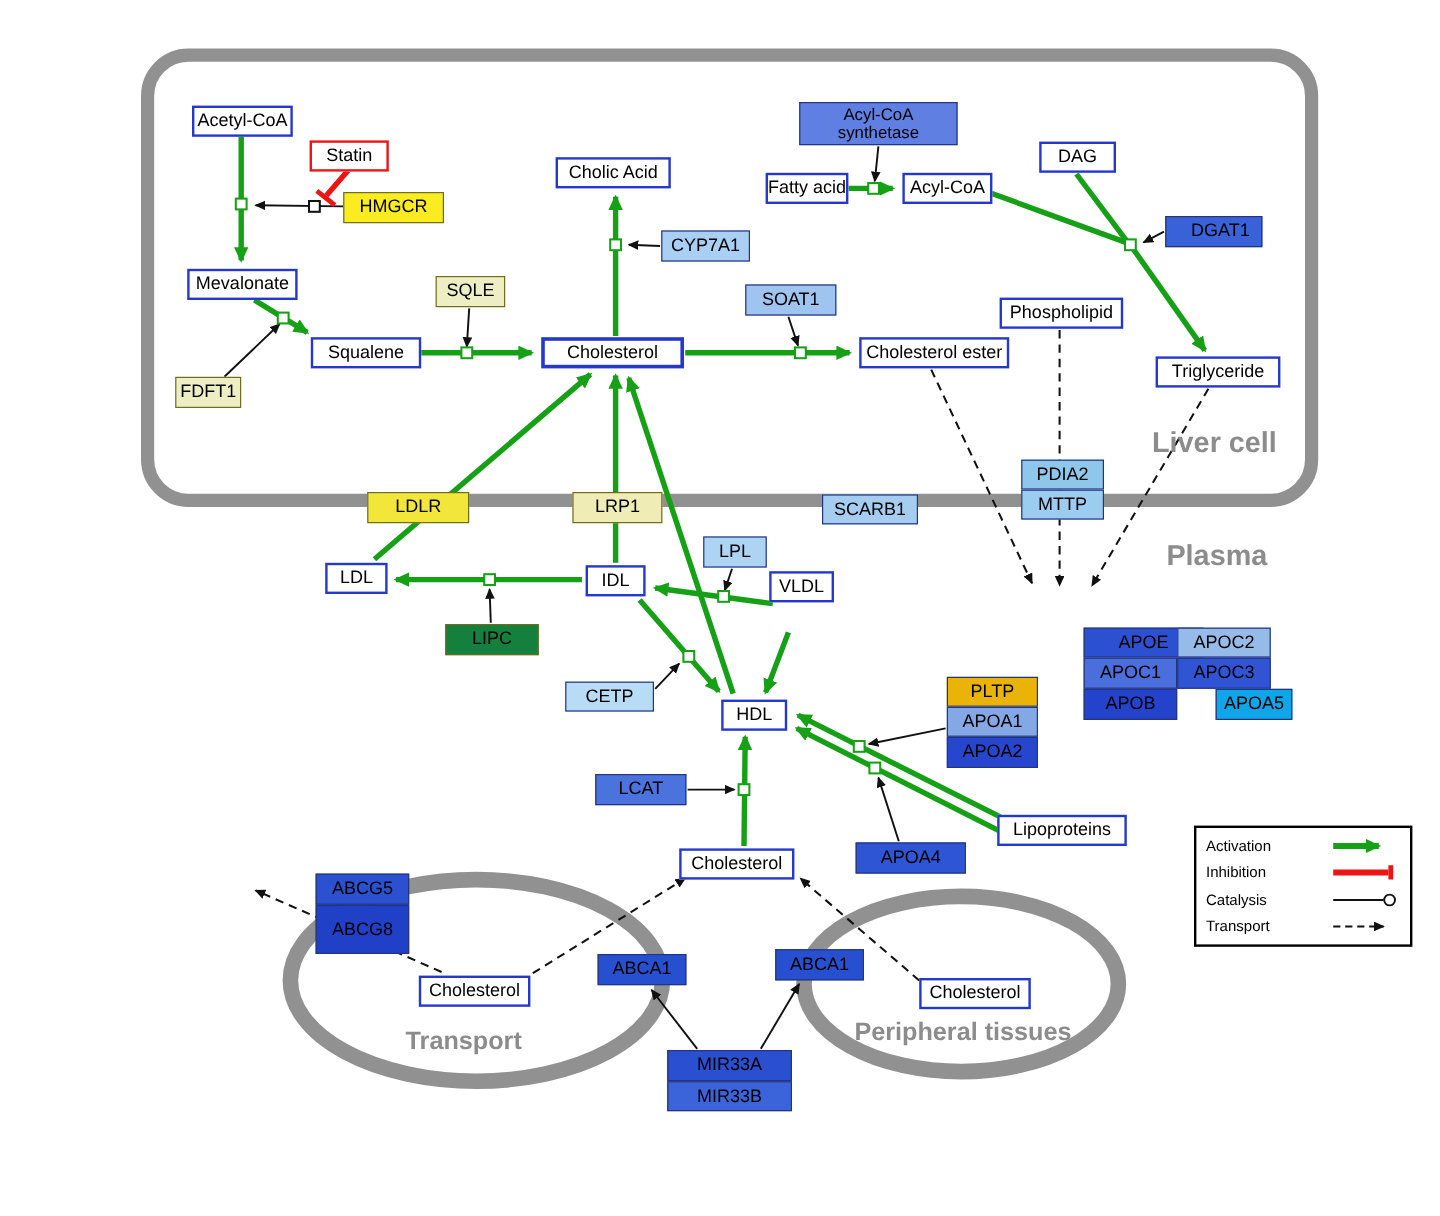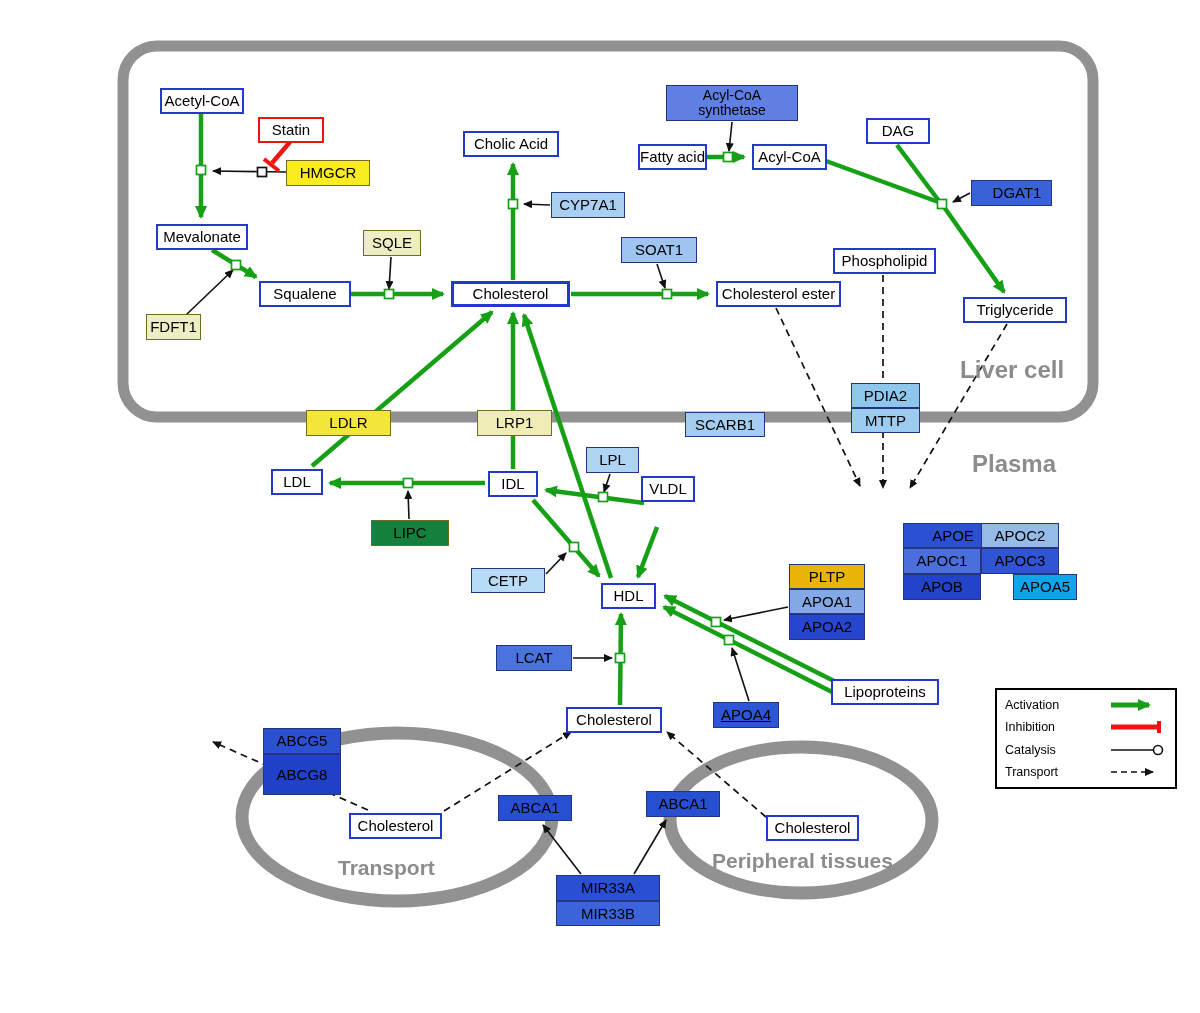"APOA4" div.node { text-decoration: underline -> none; width: 66px -> 92px }
